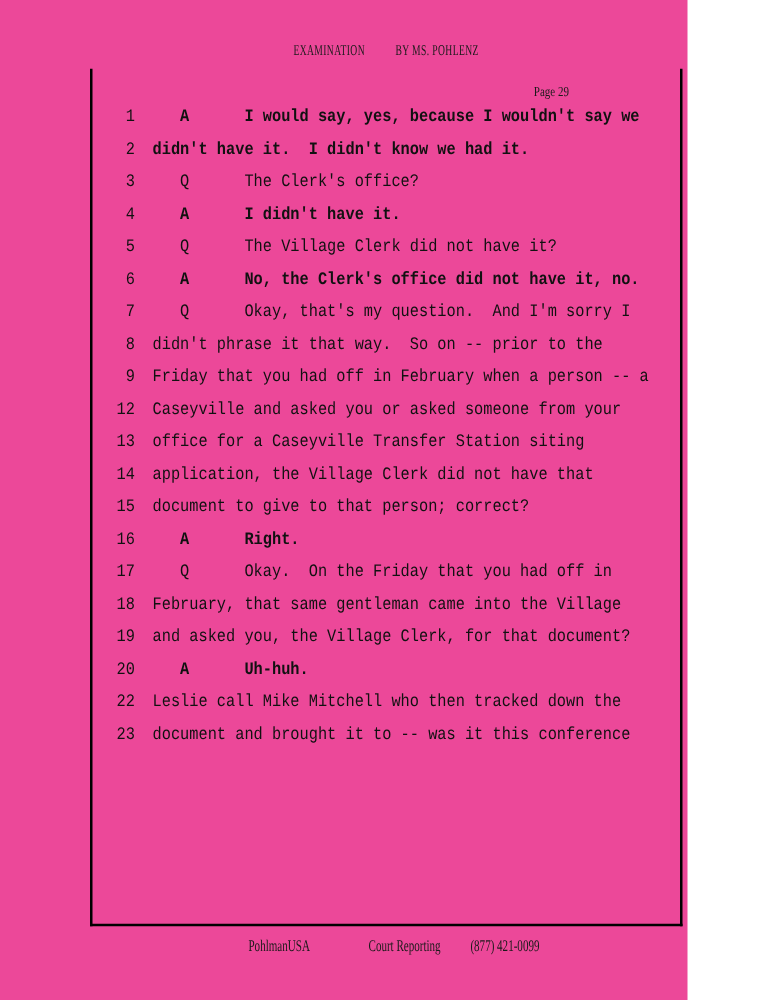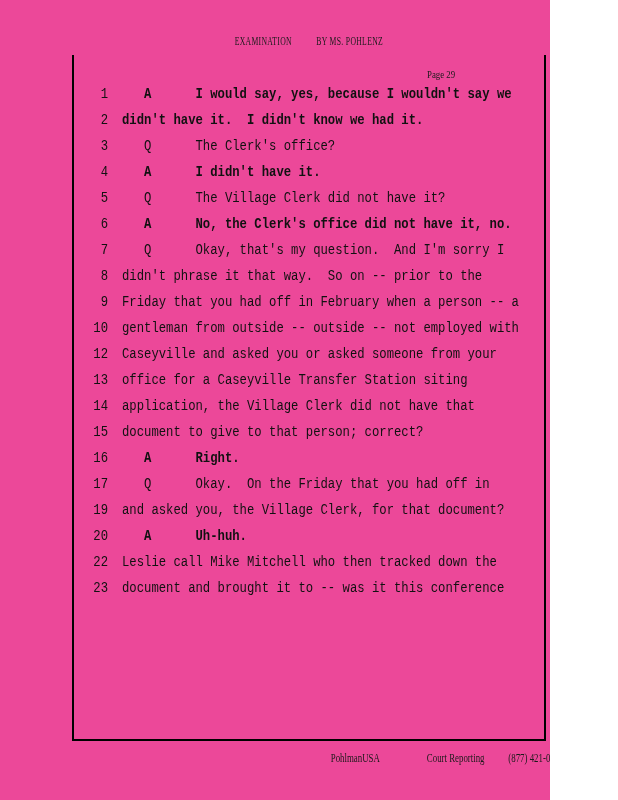"10" div.line { html: <div> <span>10</span> <span>gentleman from outside -- outside -- not employed with</span> </div> -> none }
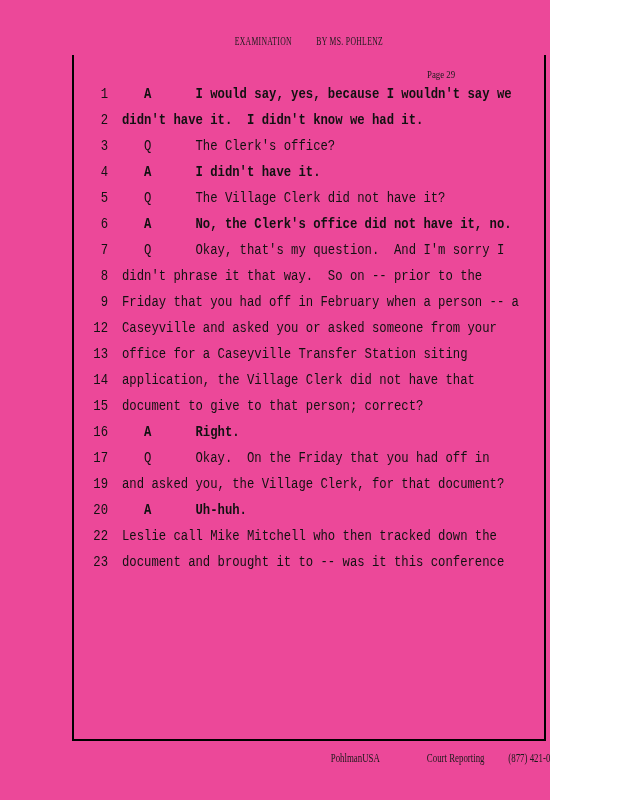"18" div.line { html: none -> <div> <span>18</span> <span>February, that same gentleman came into the Village</span> </div> }
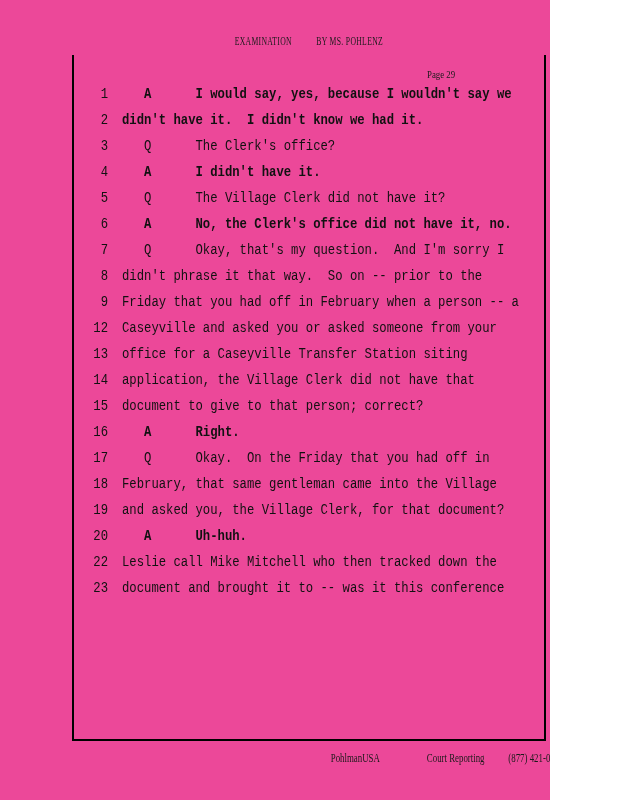"PohlmanUSA" .footer { text-align: right -> center }
